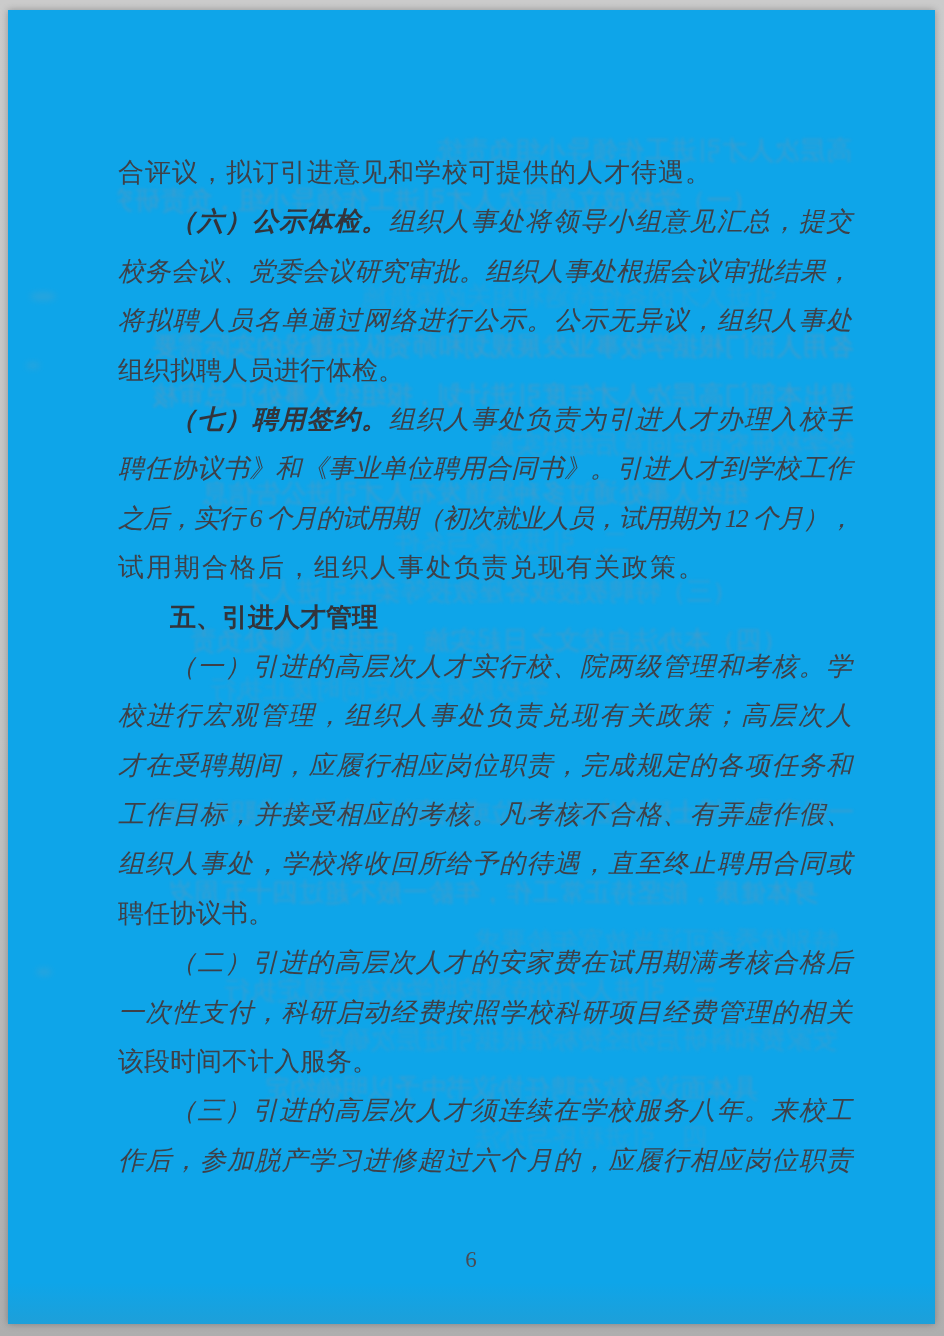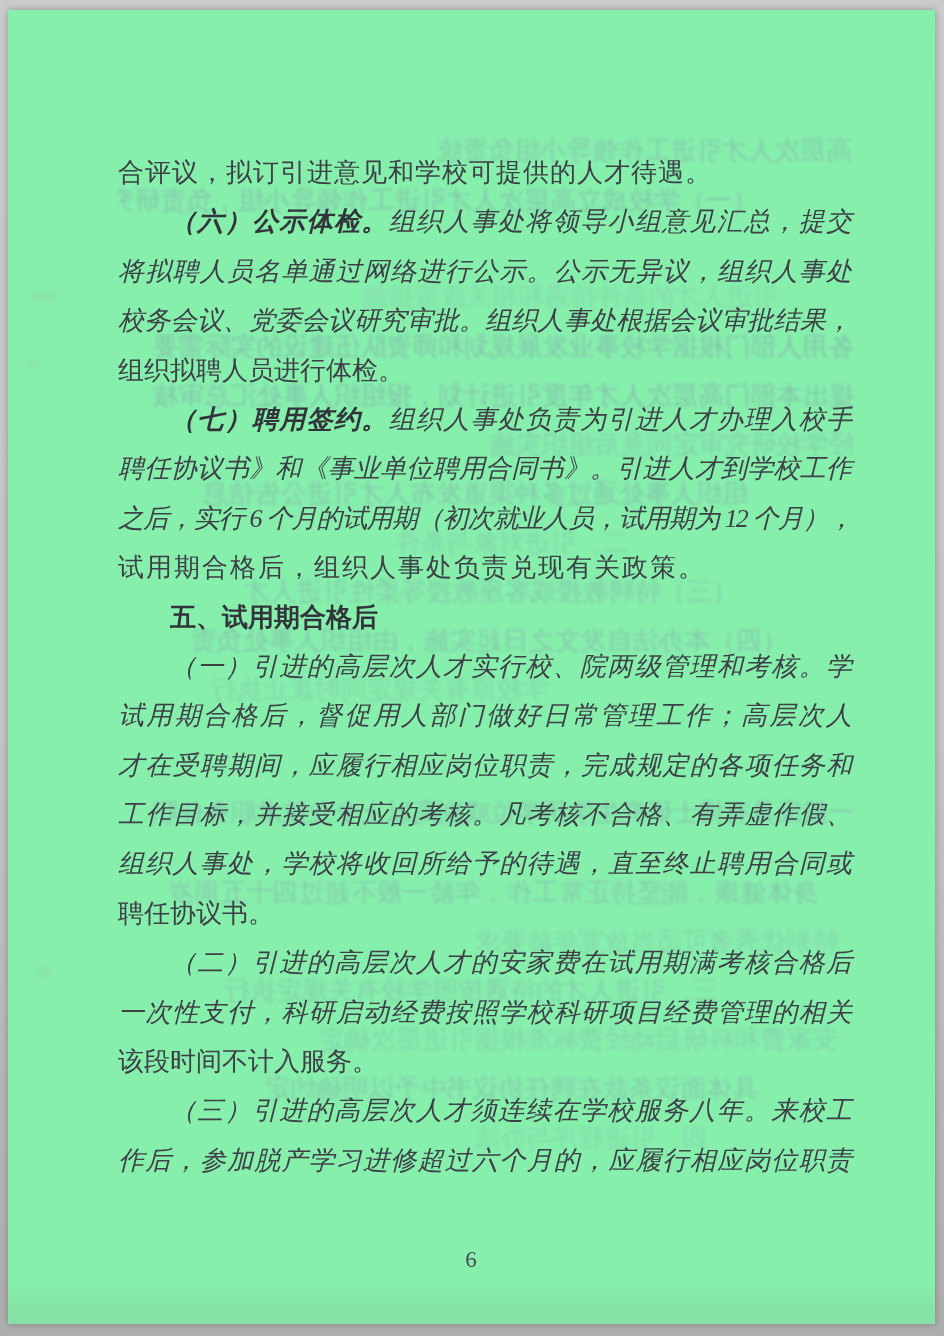"合评议，拟订引进意见和学校可提供的人才待遇。" .page { background: #86efac -> #0ea5e9 }
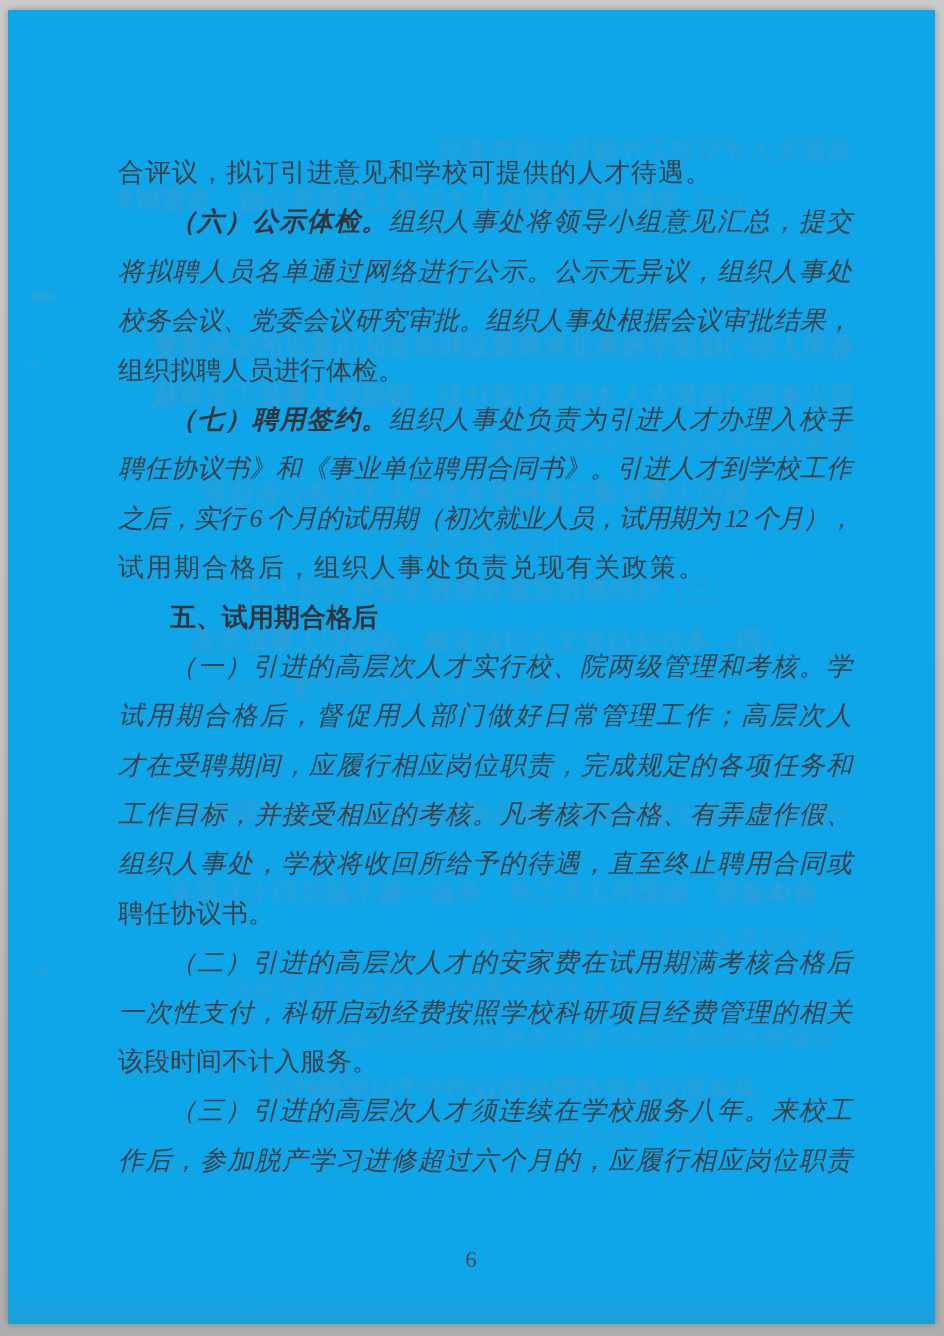"将拟聘人员名单通过网络进行公示。公示无异议，组织人事处" div.line { order: before "校务会议、党委会议研究审批。组织人事处根据会议审批结果，" -> after "校务会议、党委会议研究审批。组织人事处根据会议审批结果，" }
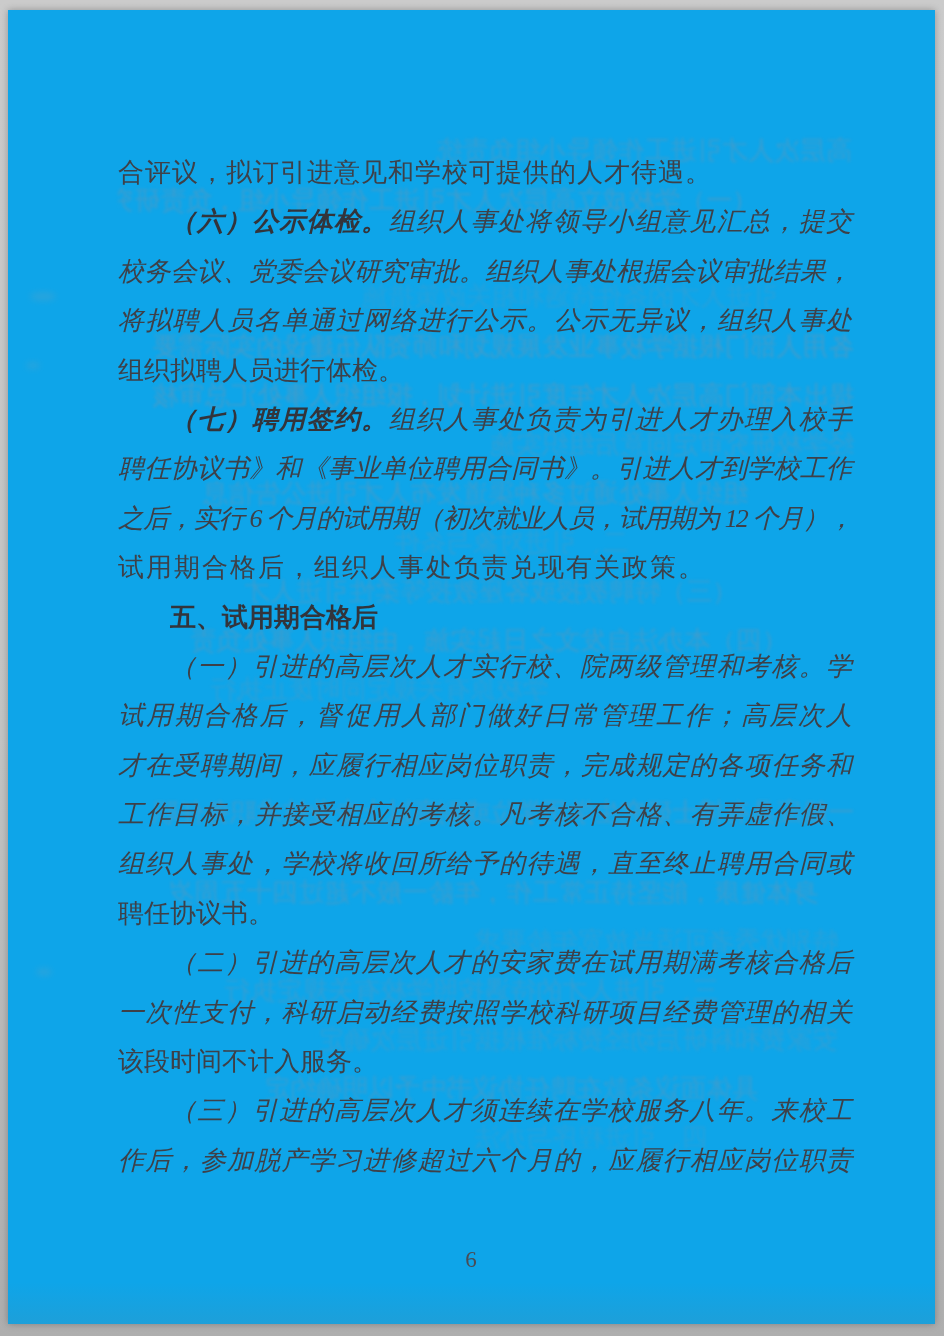"五、试用期合格后" b { text: 试用期合格后 -> 引进人才管理 }
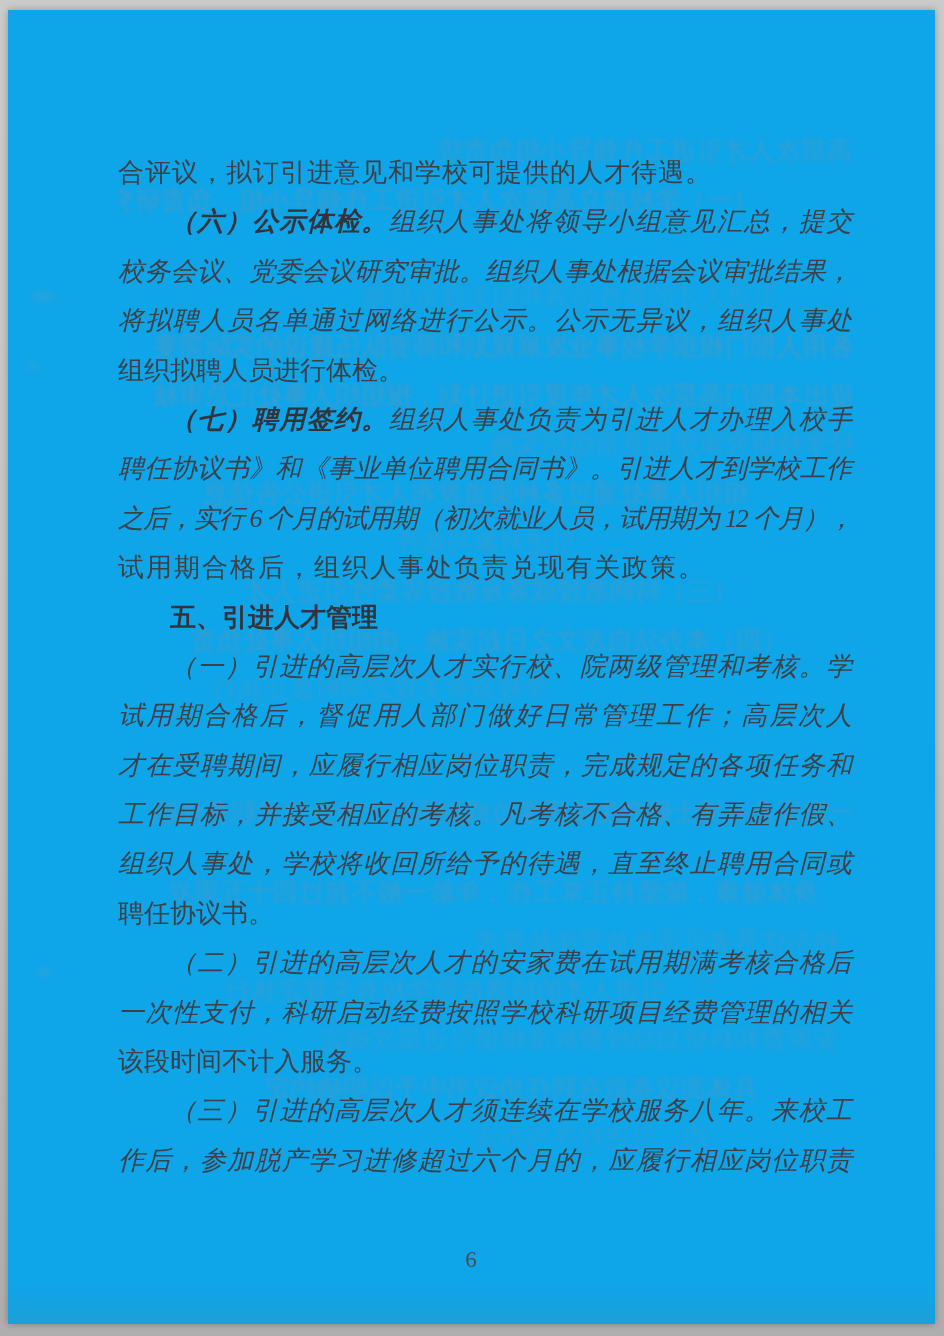"试用期合格后，督促用人部门做好日常管理工作；高层次人" span { text: 试用期合格后，督促用人部门做好日常管理工作 -> 校进行宏观管理，组织人事处负责兑现有关政策 }
